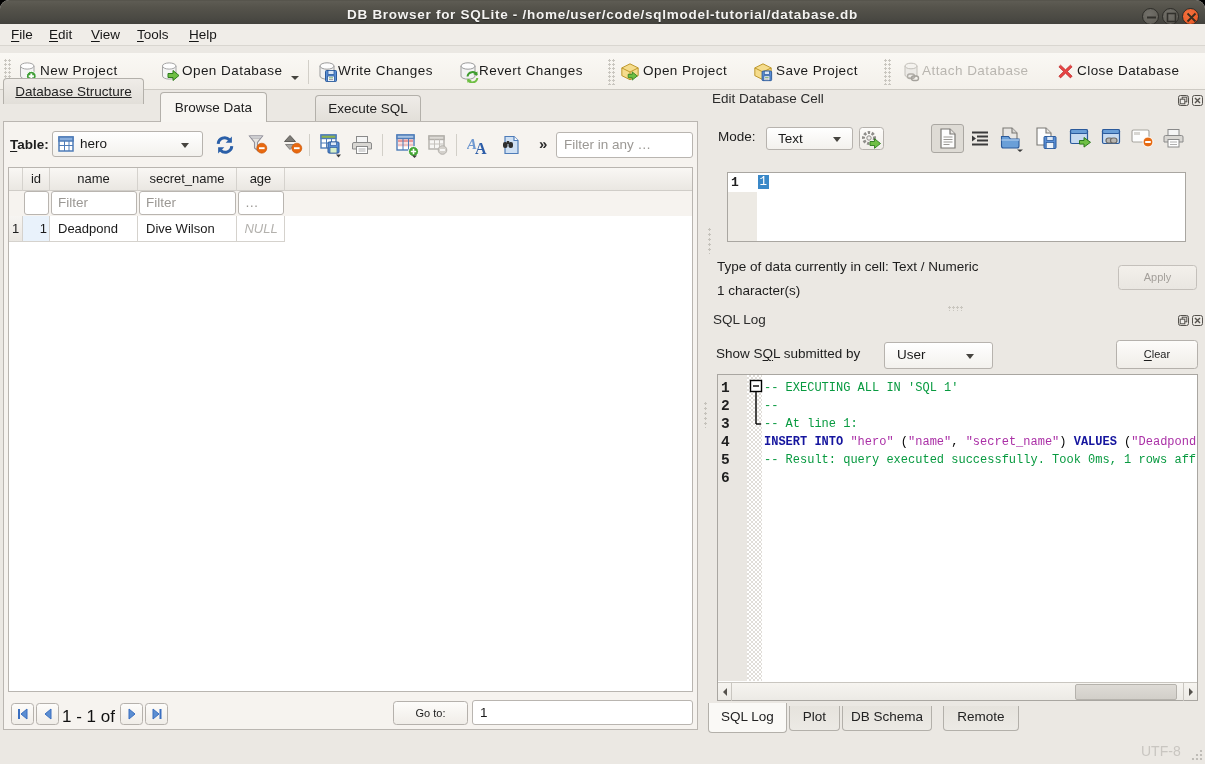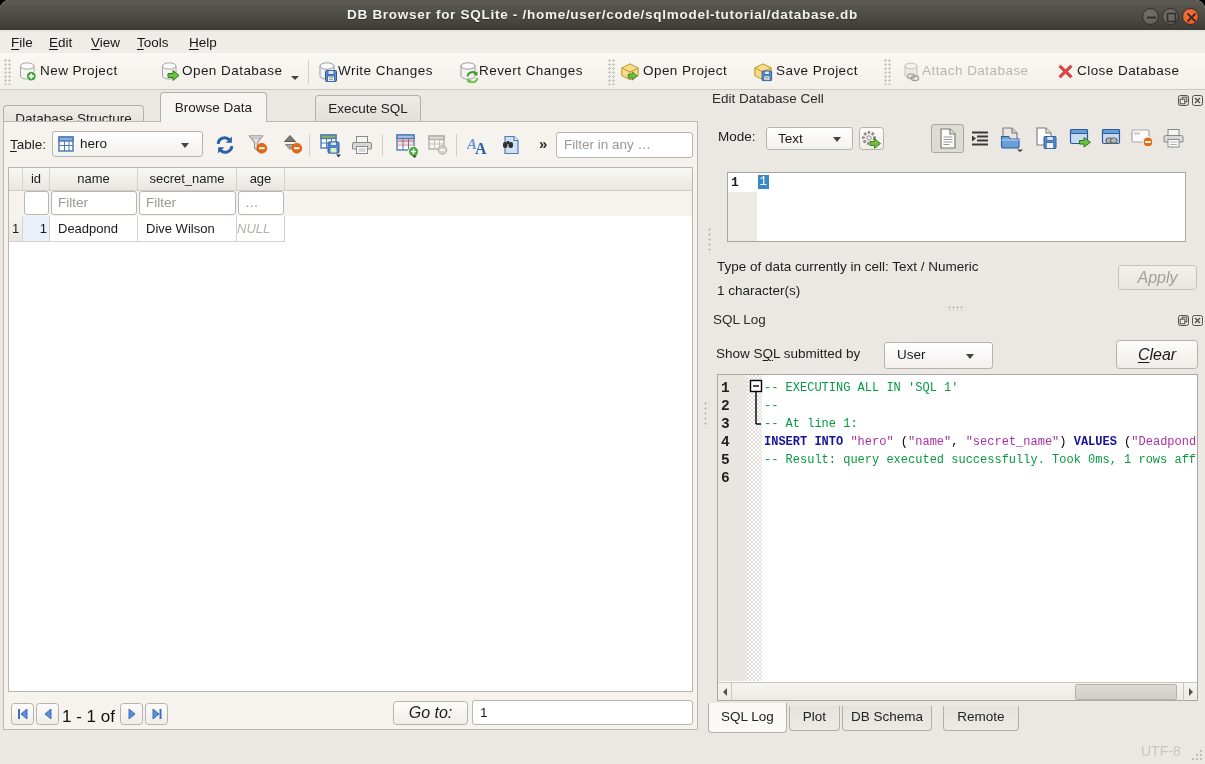"File" #menubar { top: 32px -> 24px }
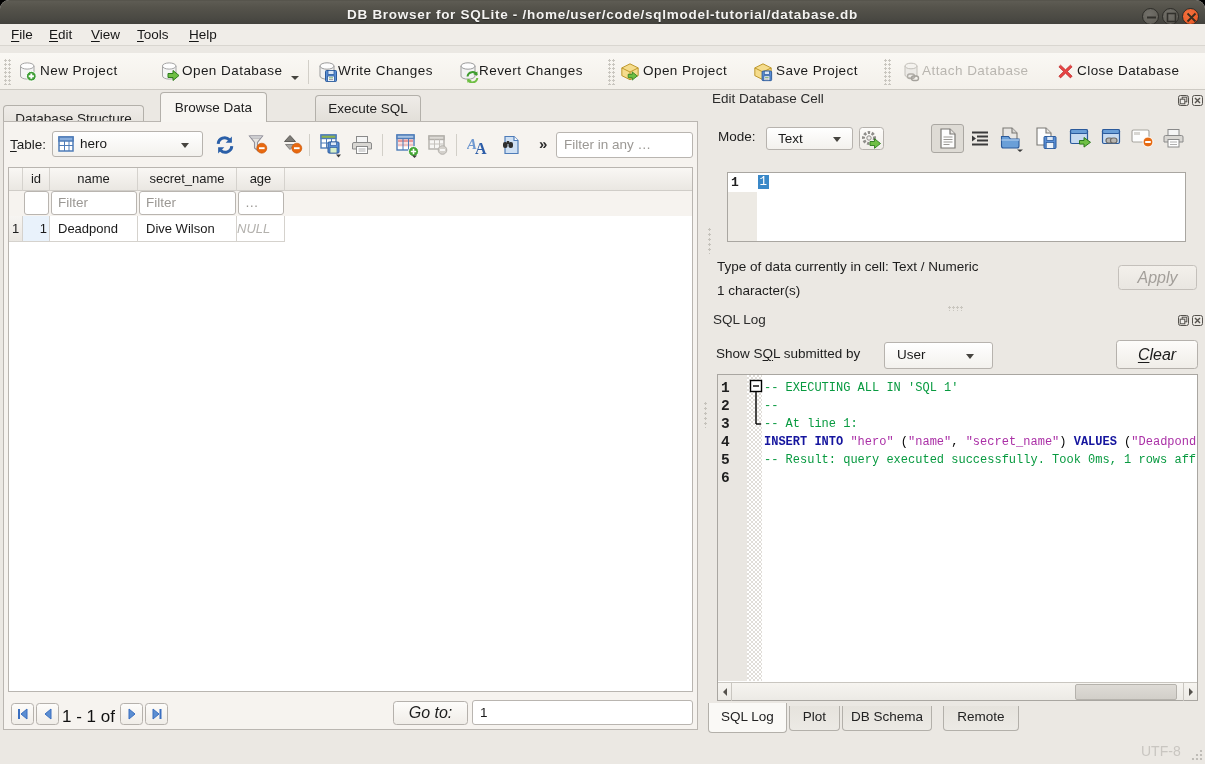"Database Structure" div.tab { text-decoration: none -> underline; top: 105px -> 78px }
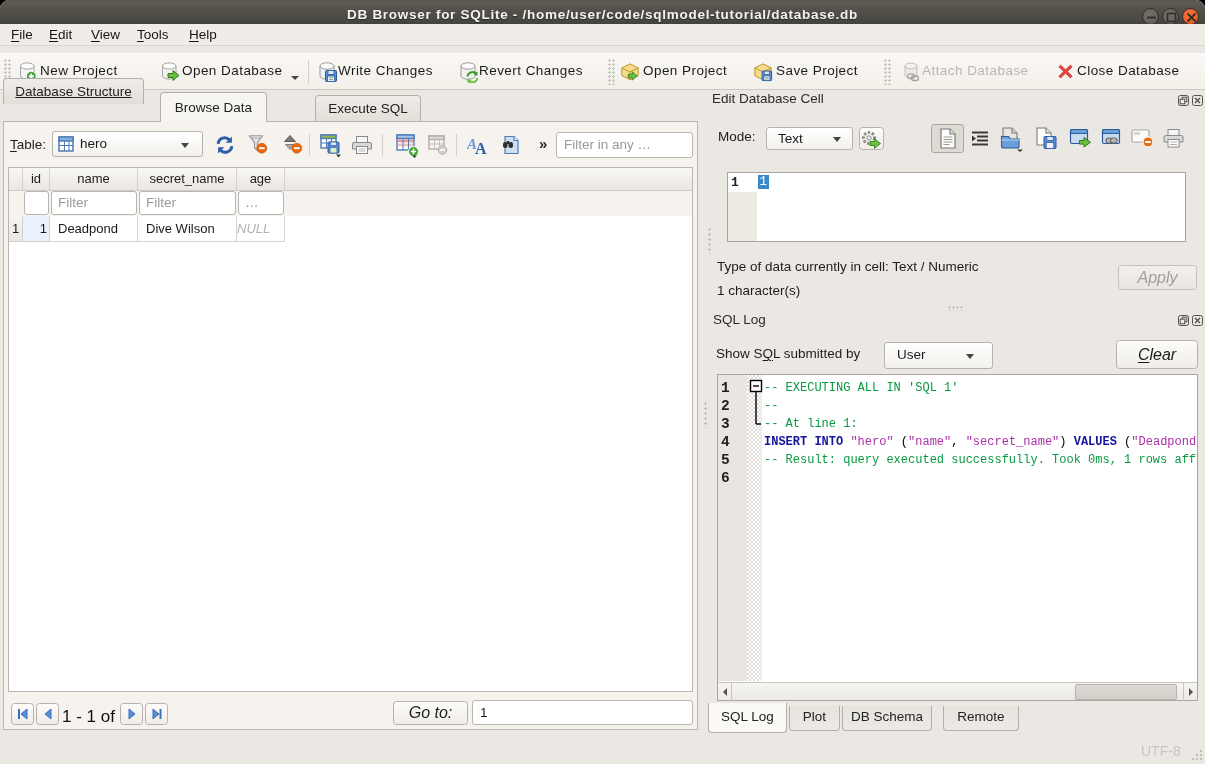"Table:" div.sectlabel { font-weight: none -> bold }
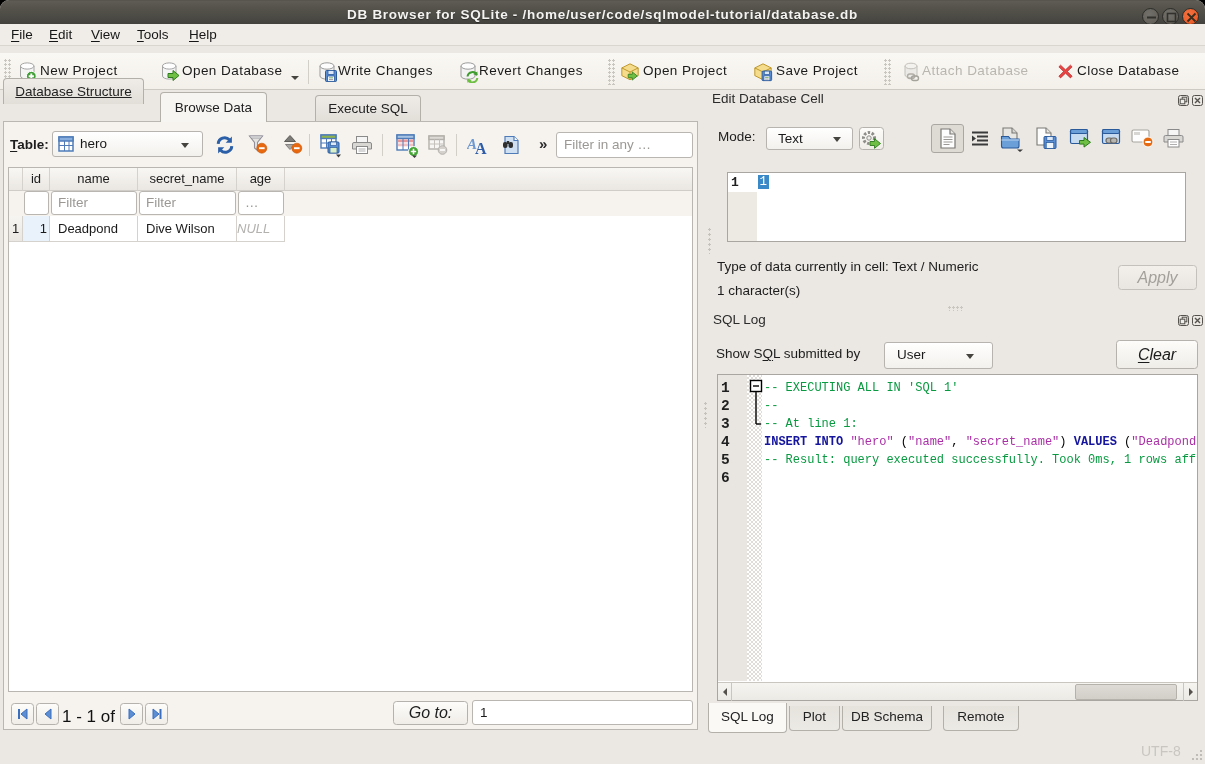"NULL" div.gcell { text-align: left -> center }
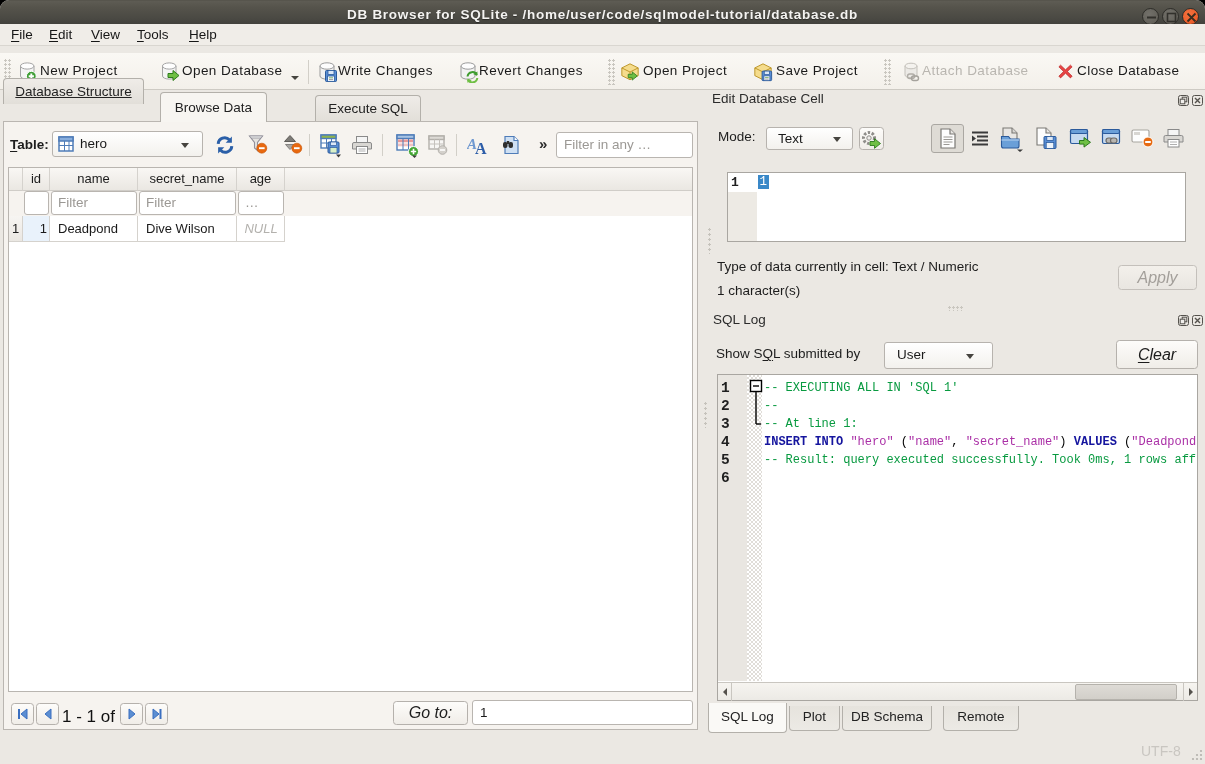"Apply" .btn { font-size: 16px -> 11px; font-style: italic -> none }
